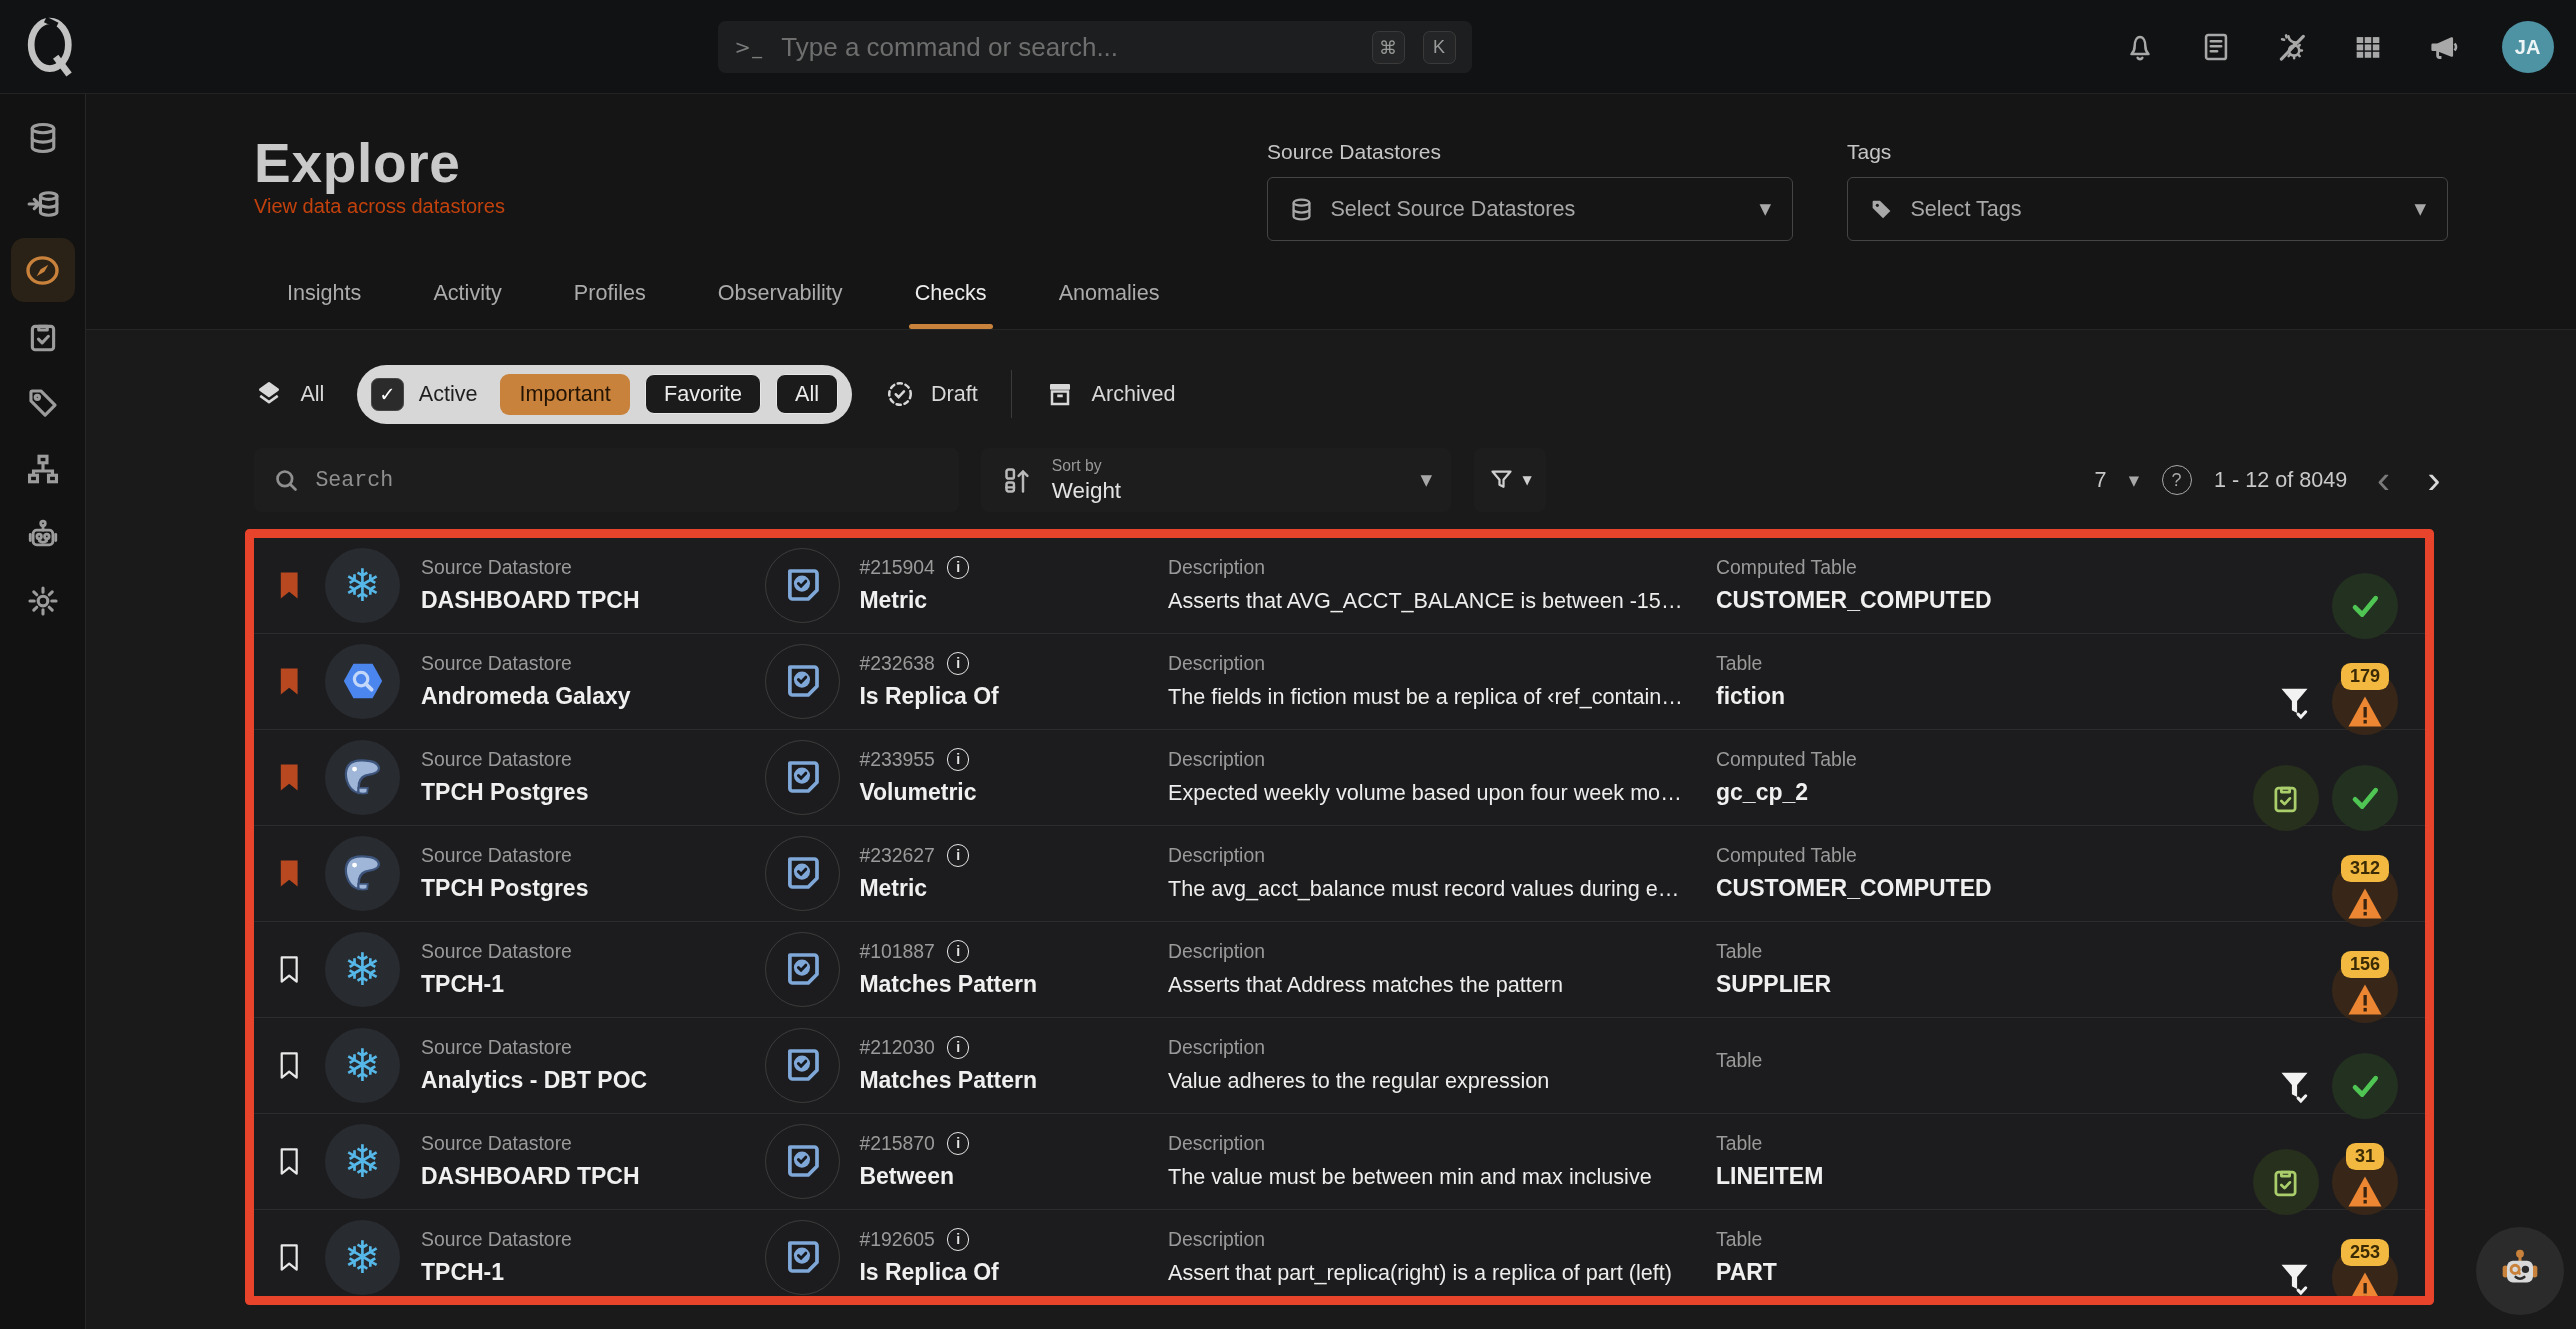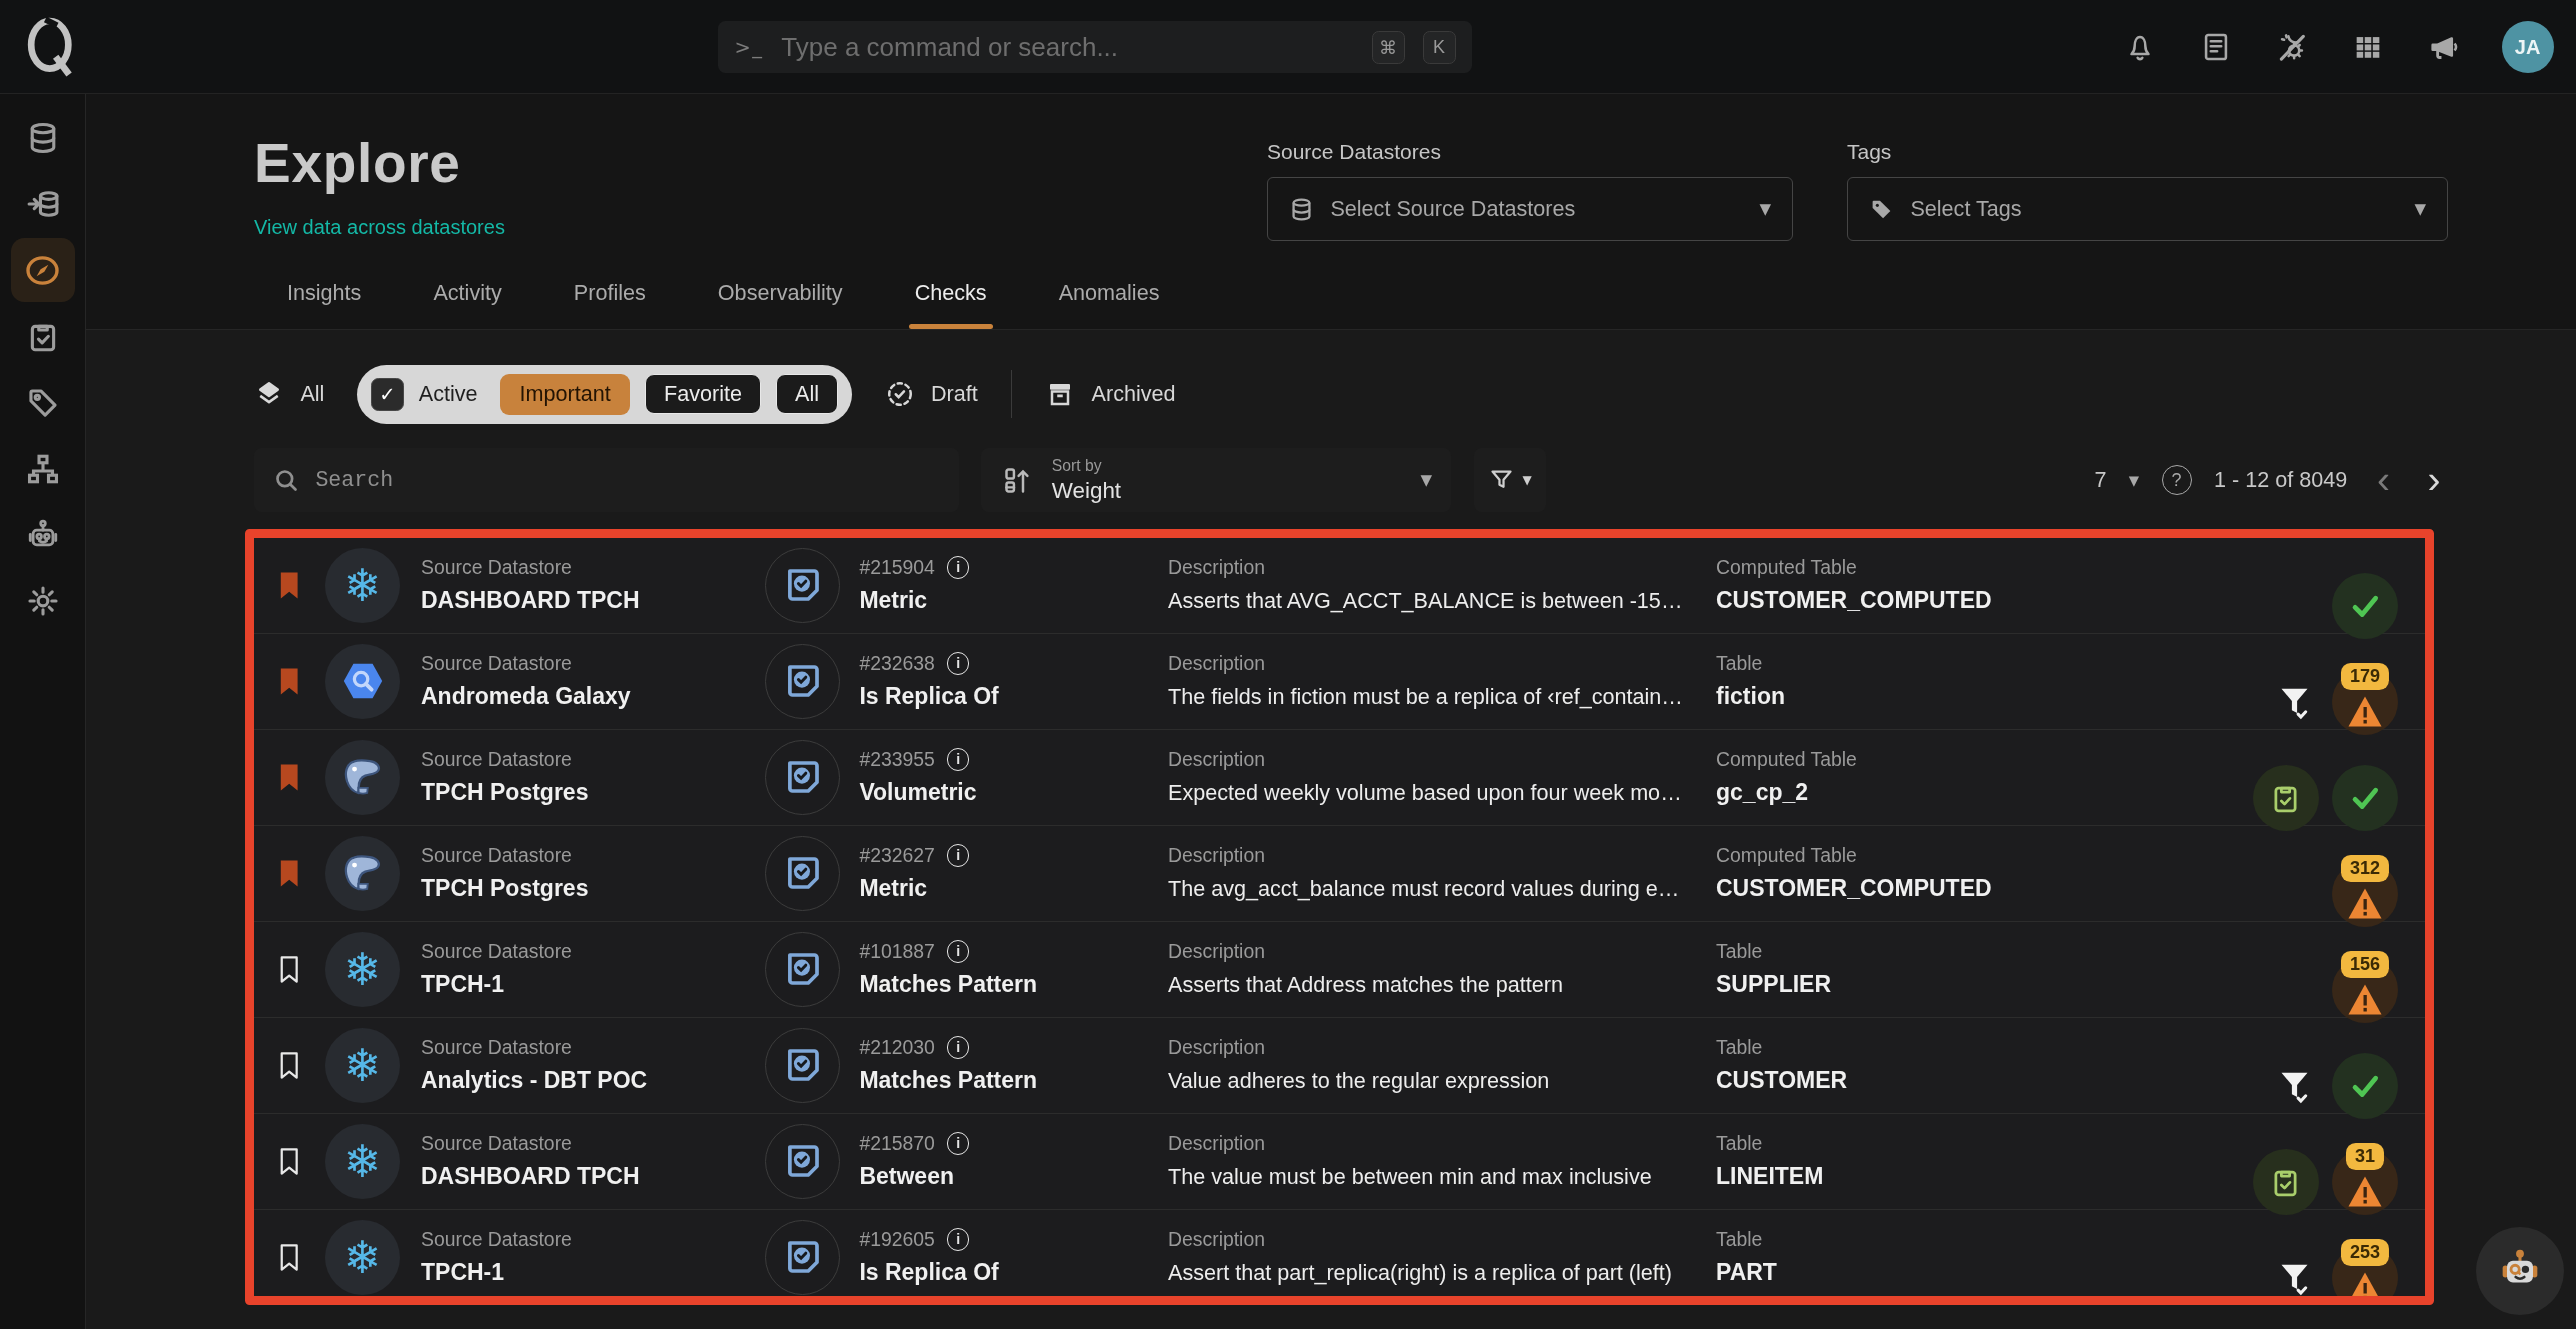"View data across datastores" .subtitle { color: #14b8a6 -> #c2410c; margin-top: 21px -> none }
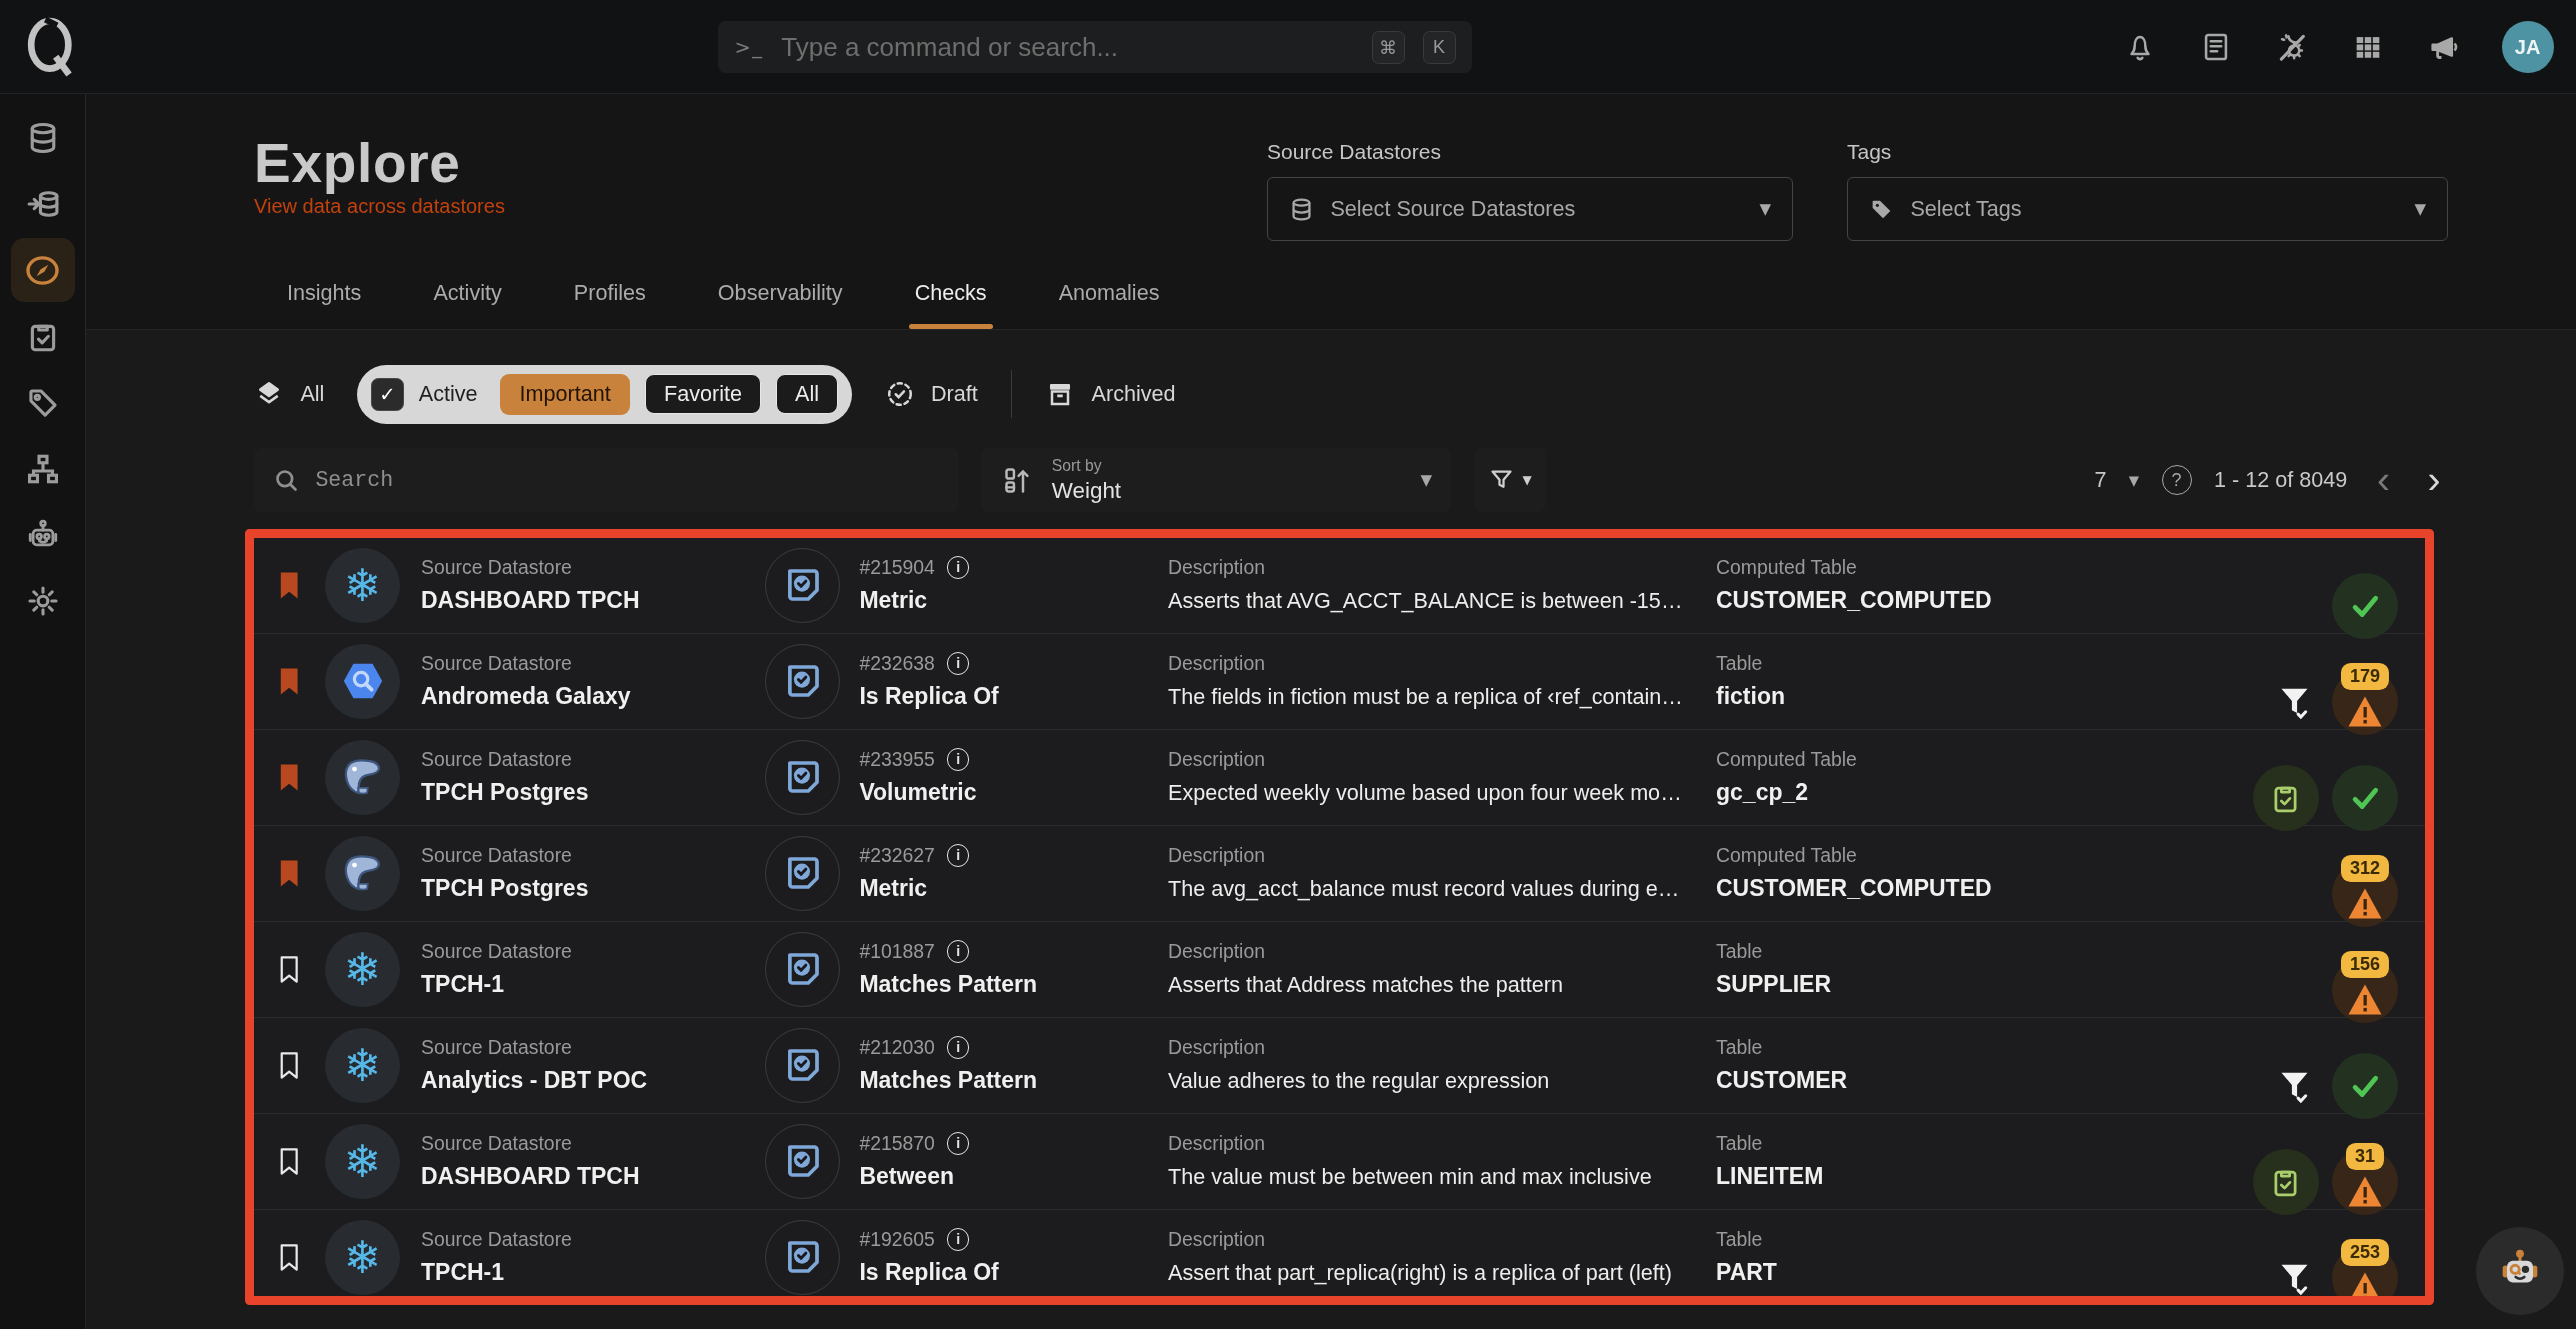"CUSTOMER" div.tbl-val { html: <div>CUSTOMER</div> -> none }
